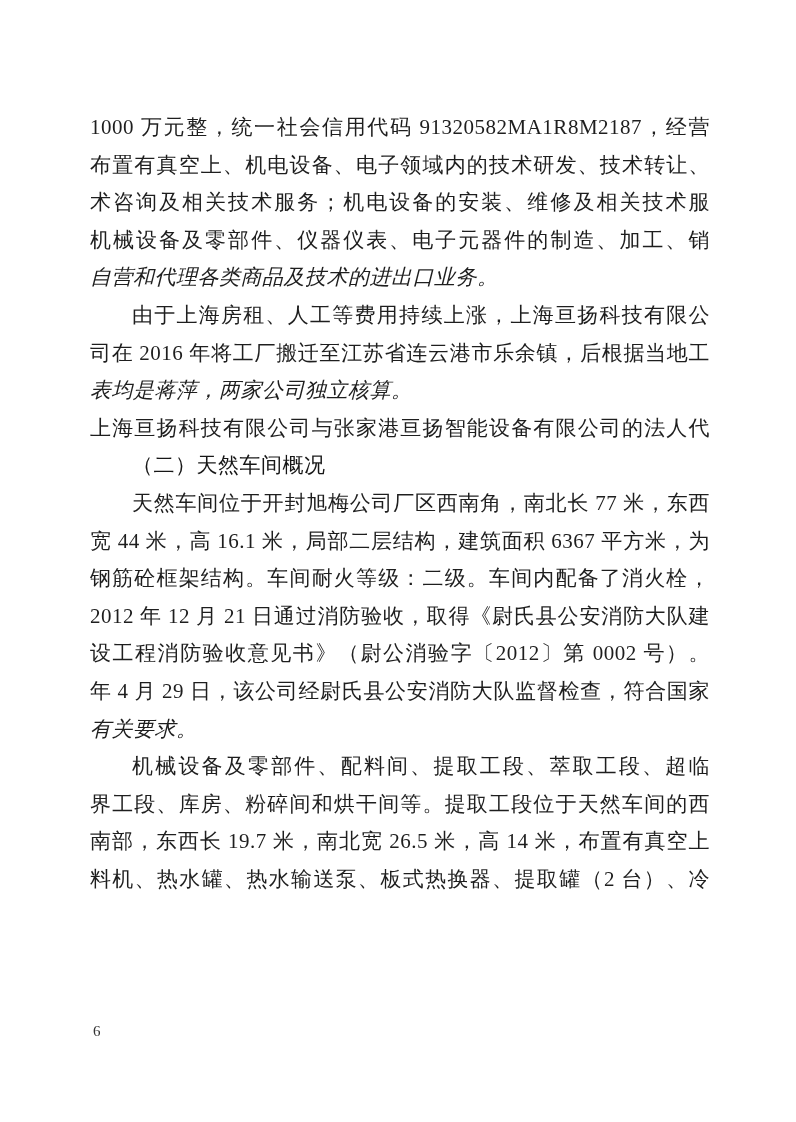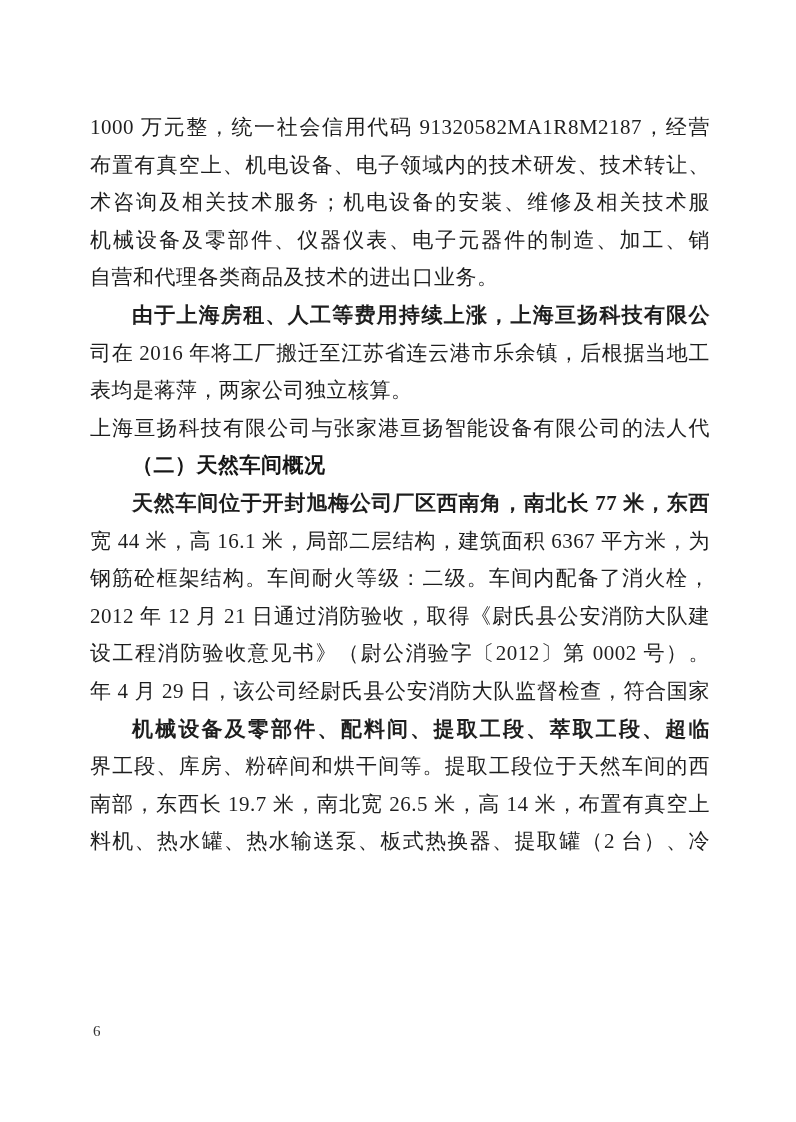"自营和代理各类商品及技术的进出口业务。" .line.end { font-style: none -> italic }
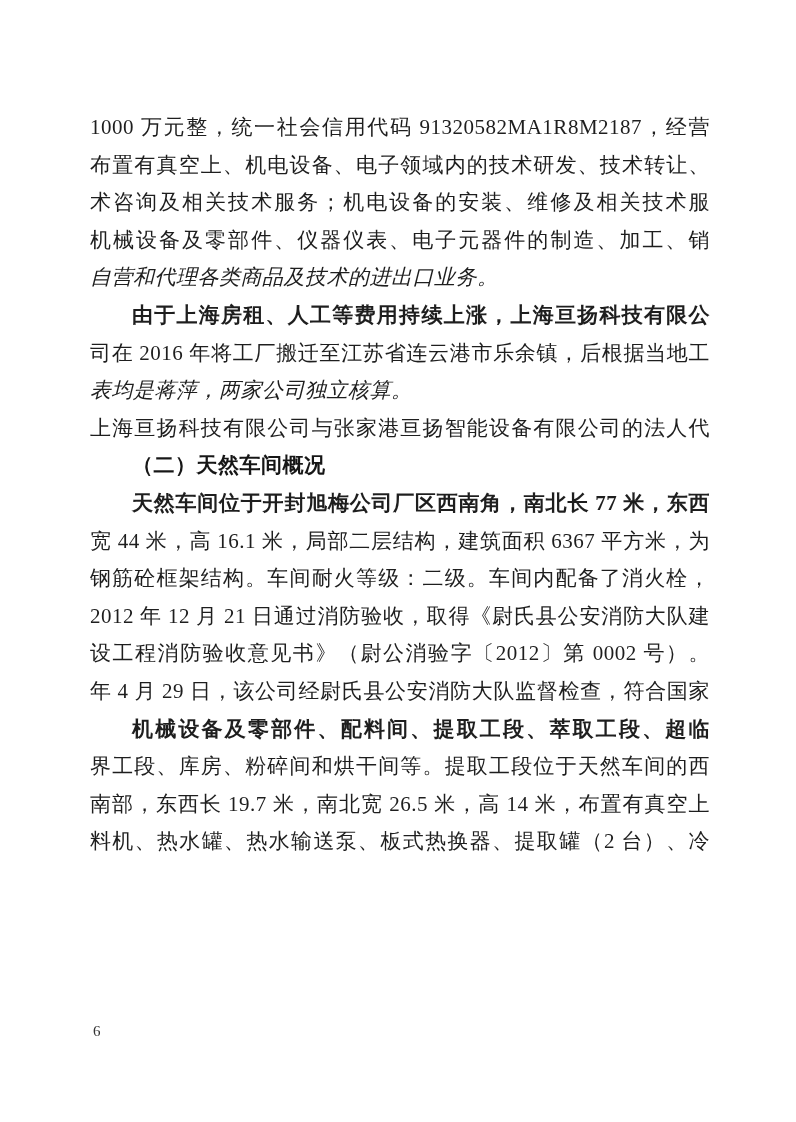"由于上海房租、人工等费用持续上涨，上海亘扬科技有限公" .line.ind { font-weight: bold -> none }
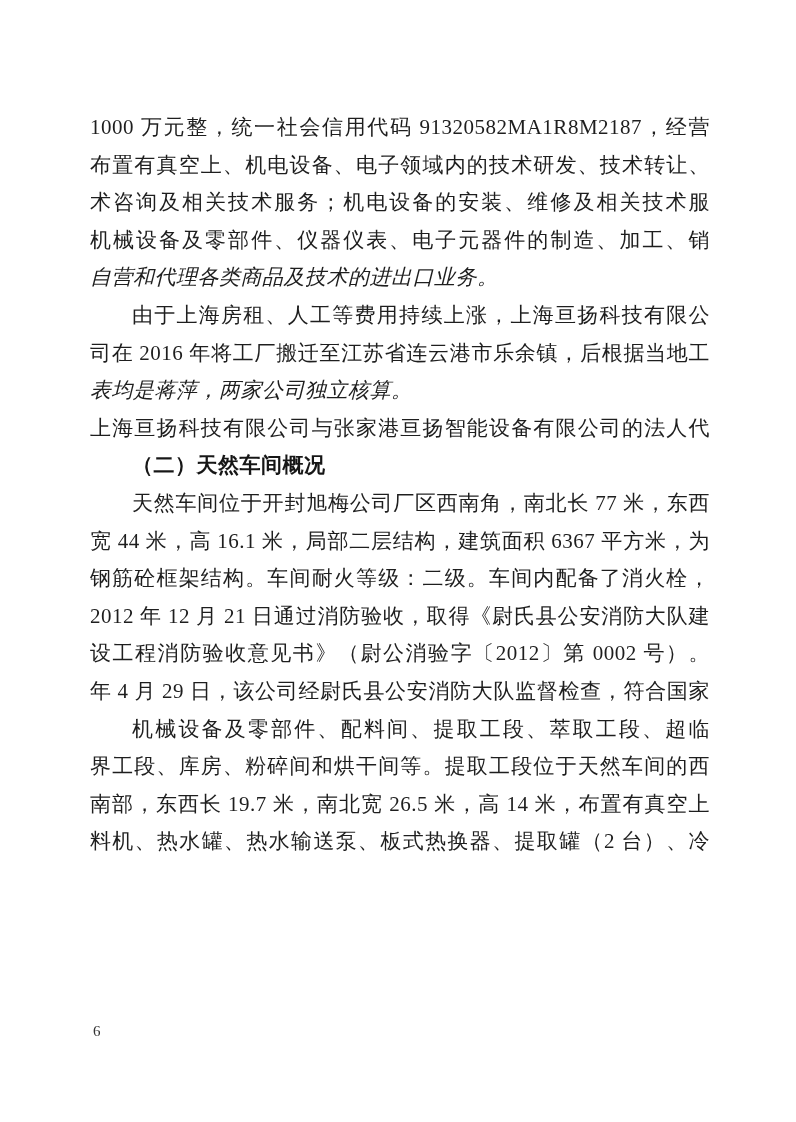"（二）天然车间概况" .line.heading { font-weight: 700 -> 400 }
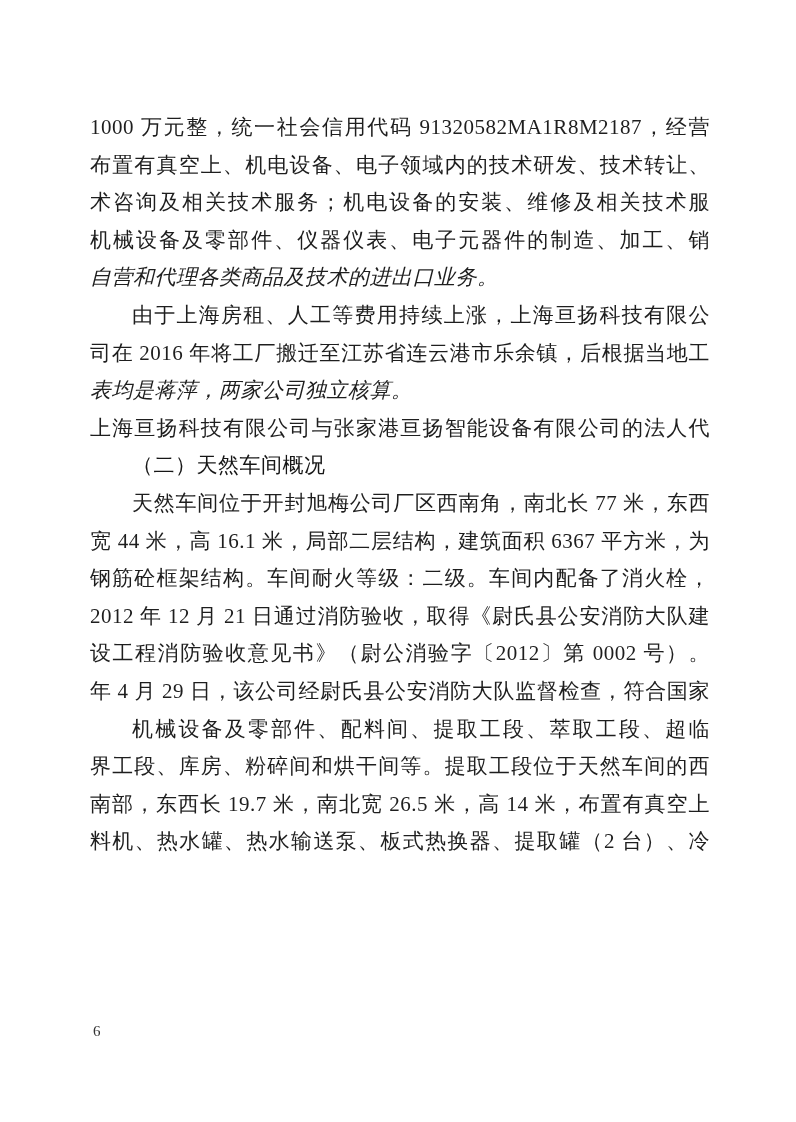"有关要求。" div.line { html: none -> <div>有关要求。</div> }
